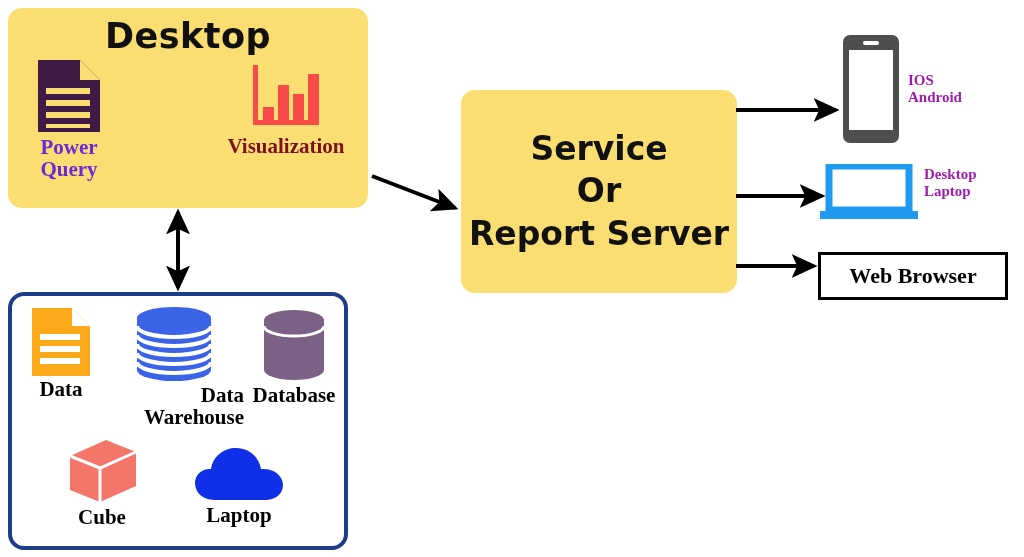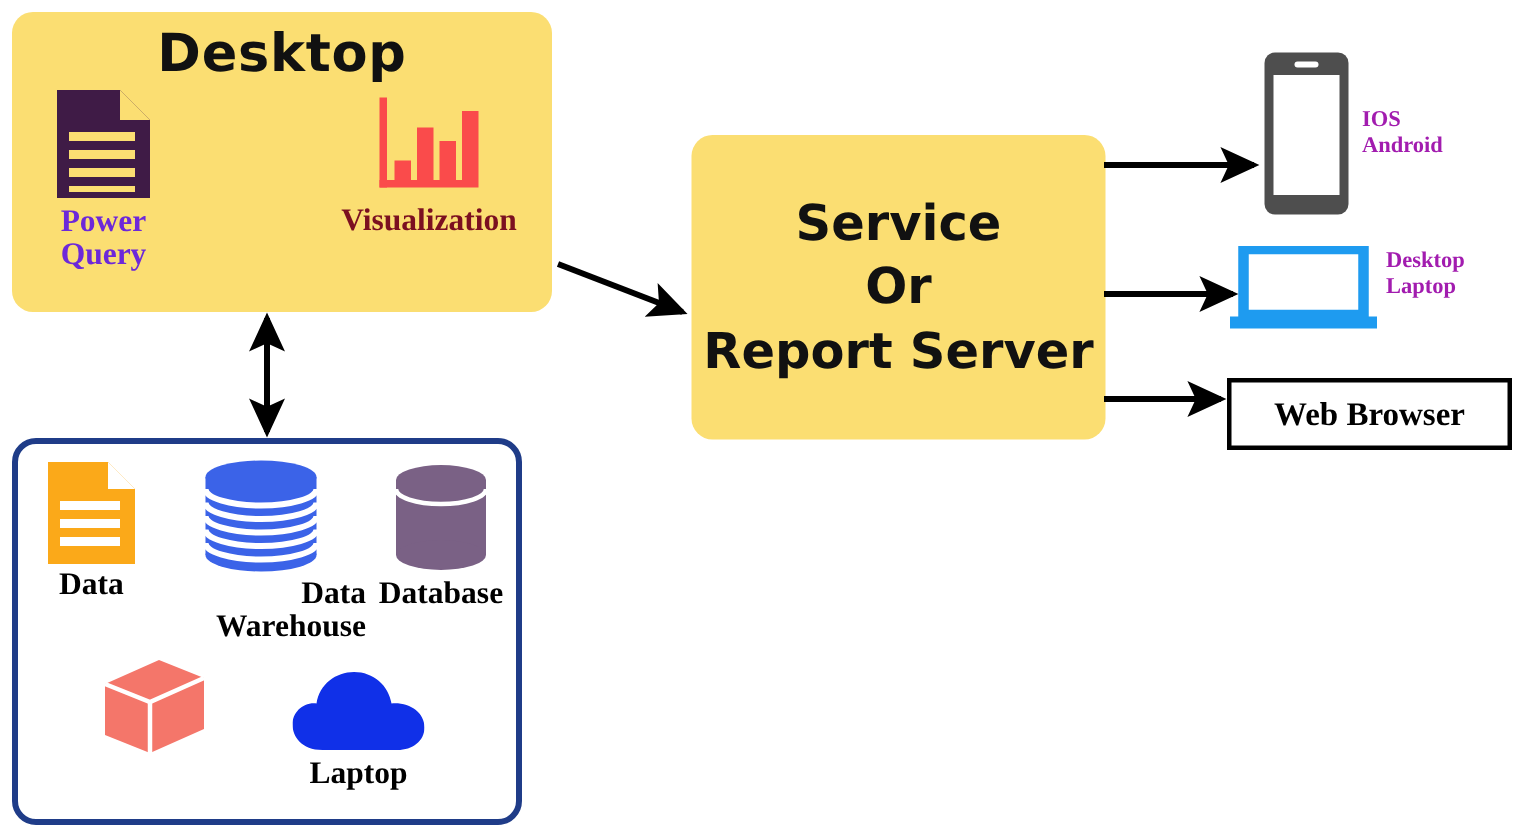"Cube" div.src-label { html: none -> <div>Cube</div> }
